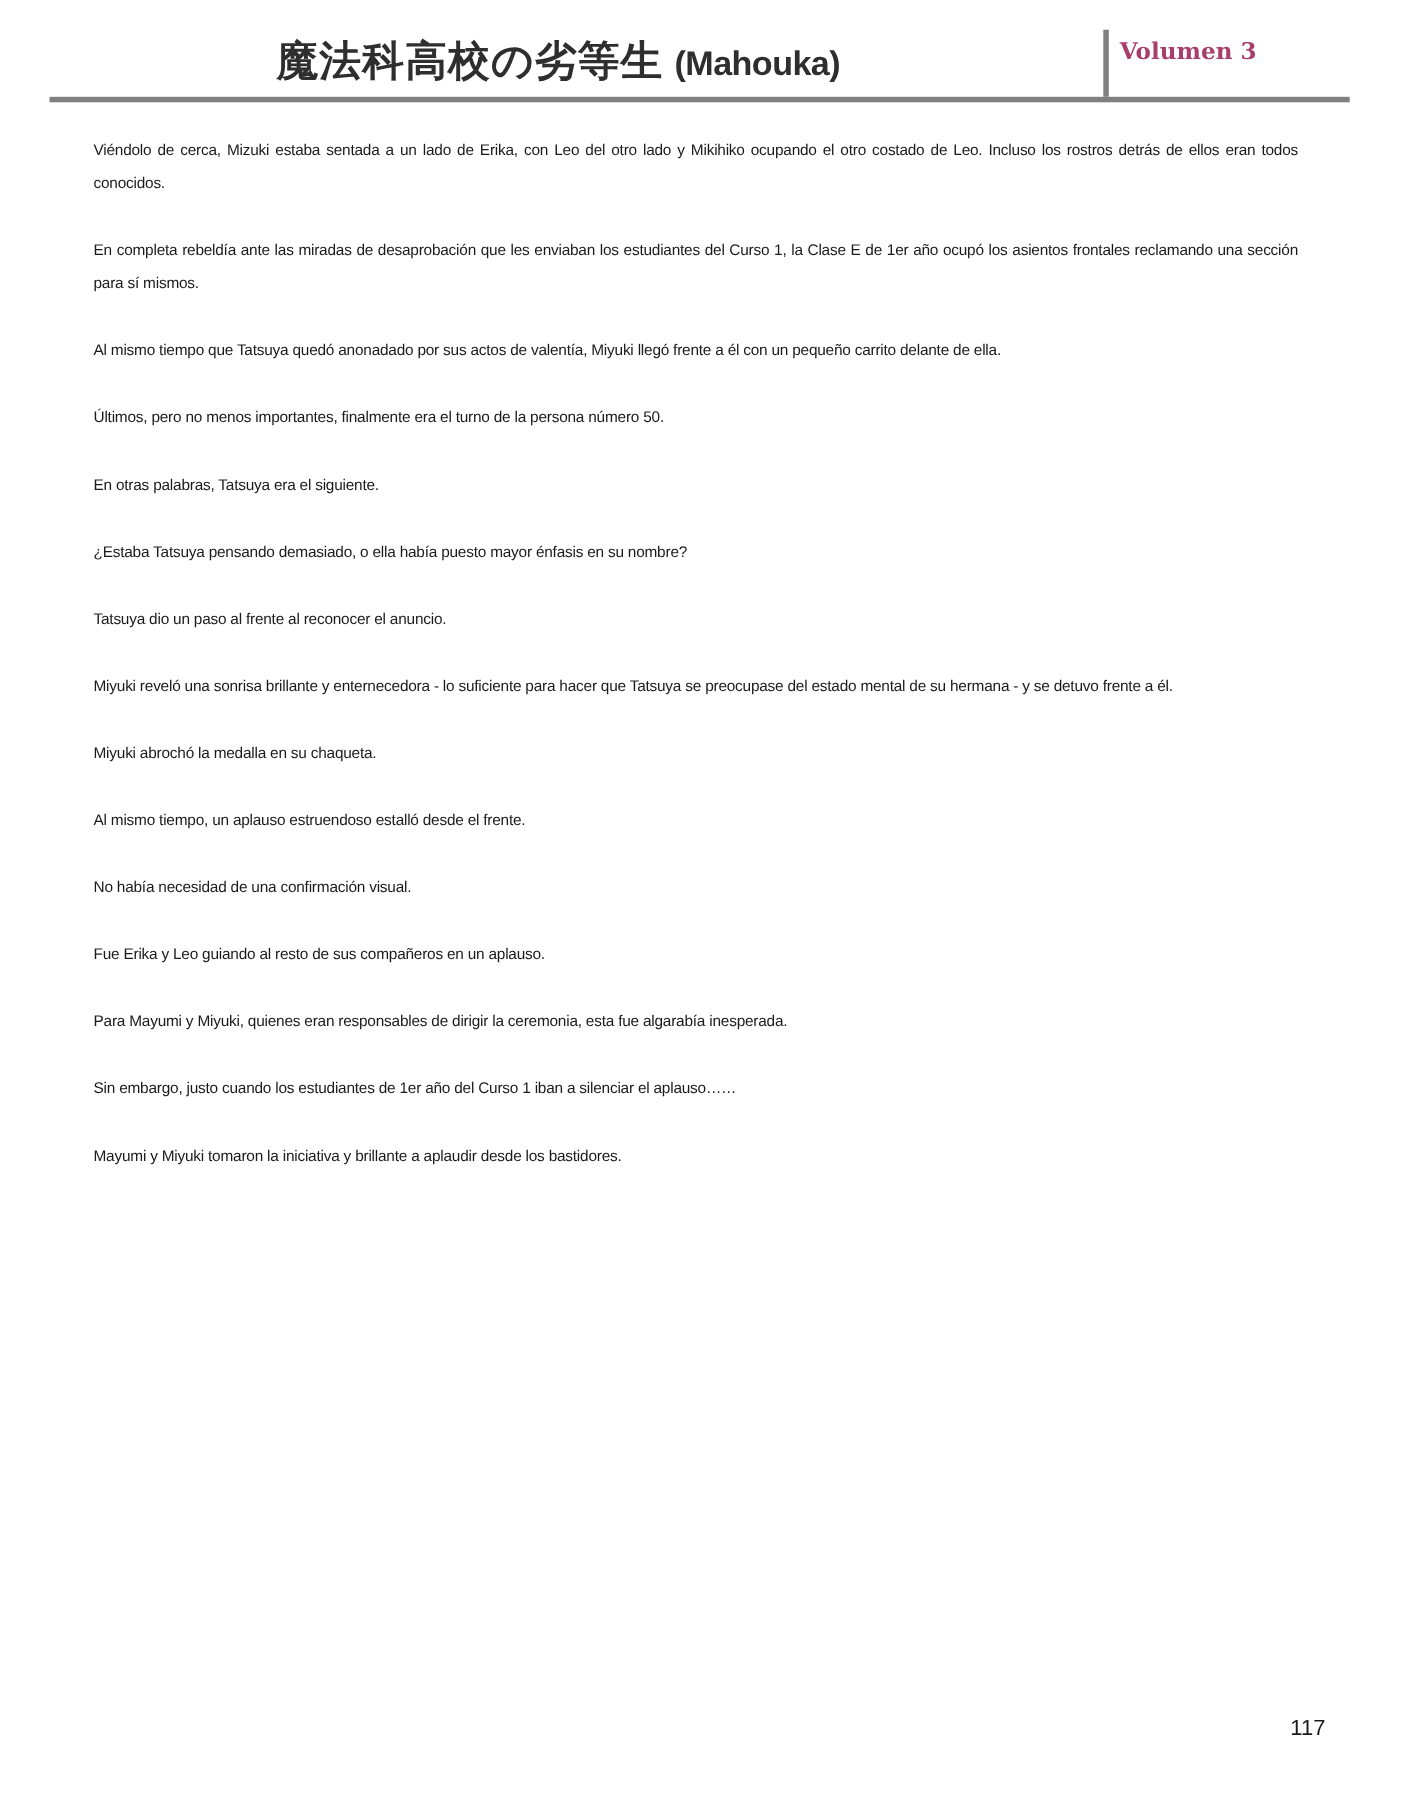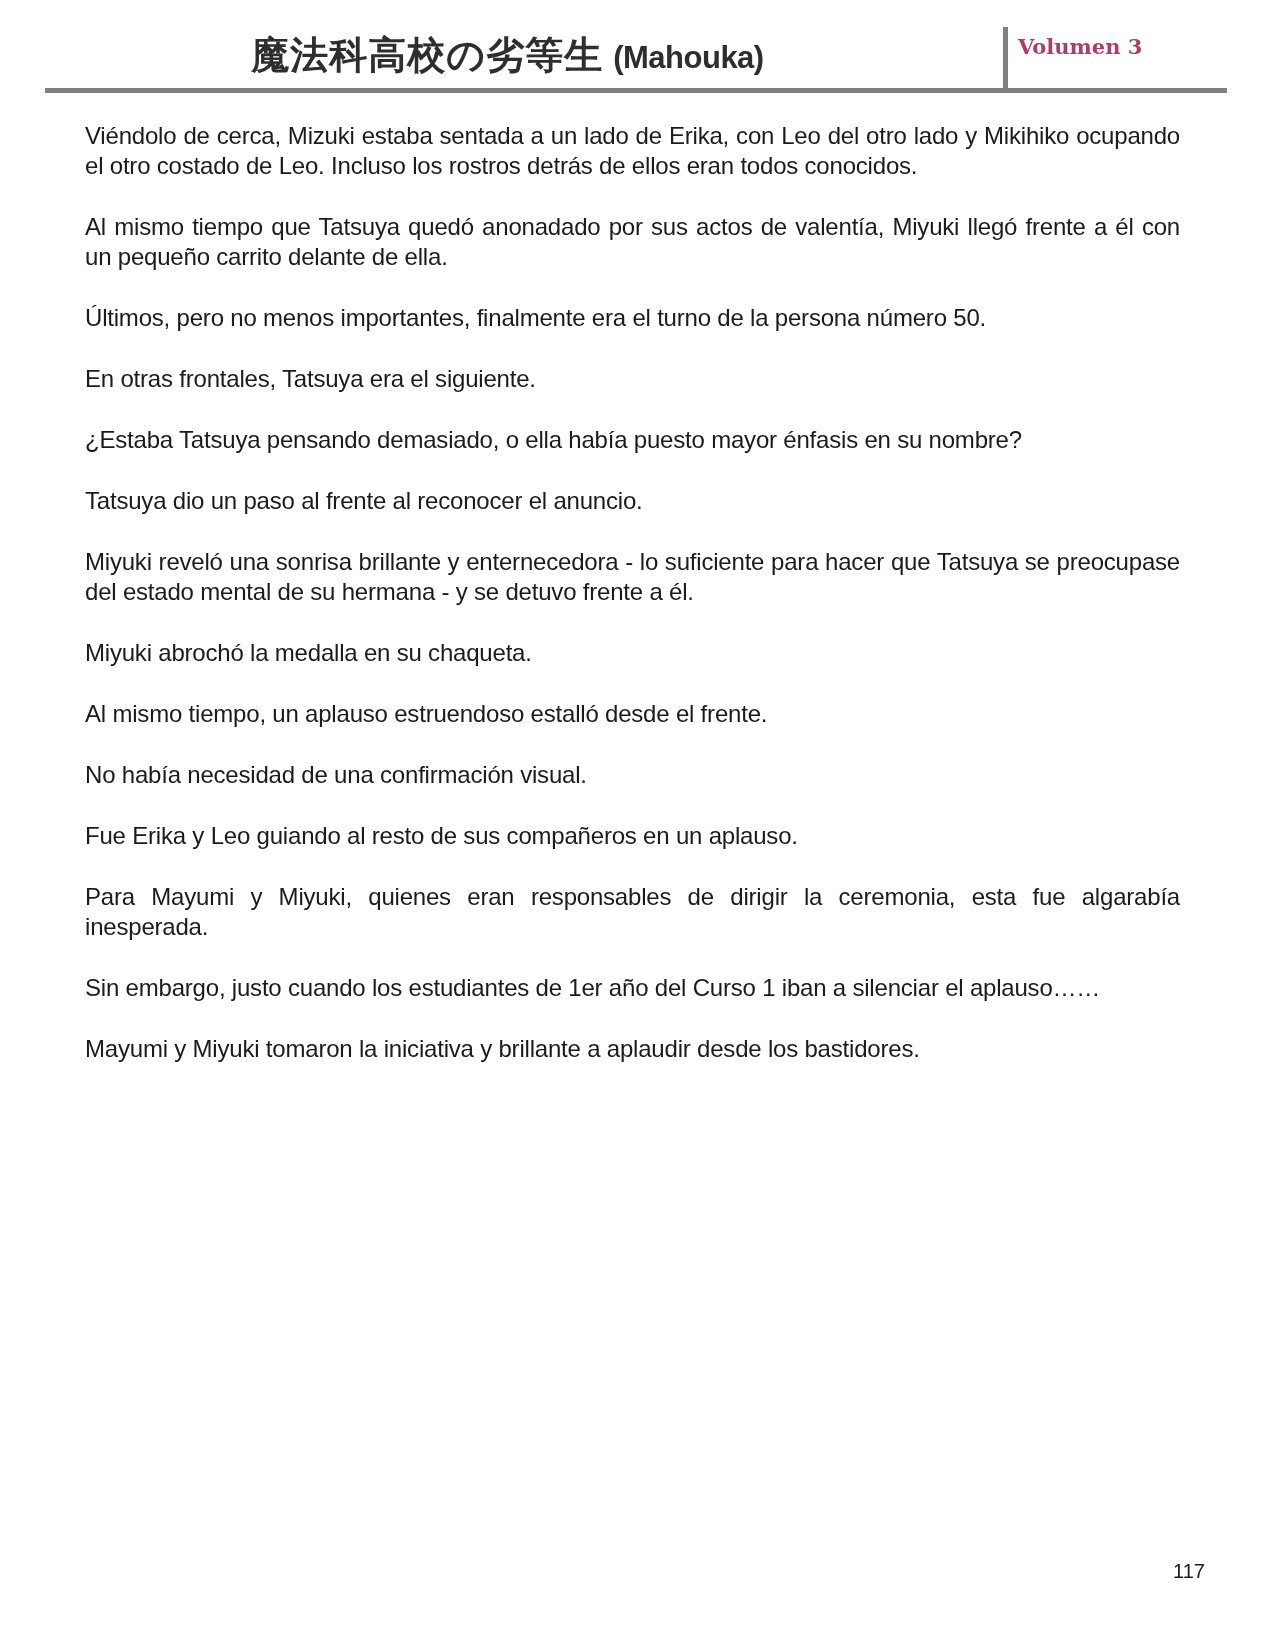"Viéndolo de cerca, Mizuki estaba" .content p { font-size: 24px -> 14px }
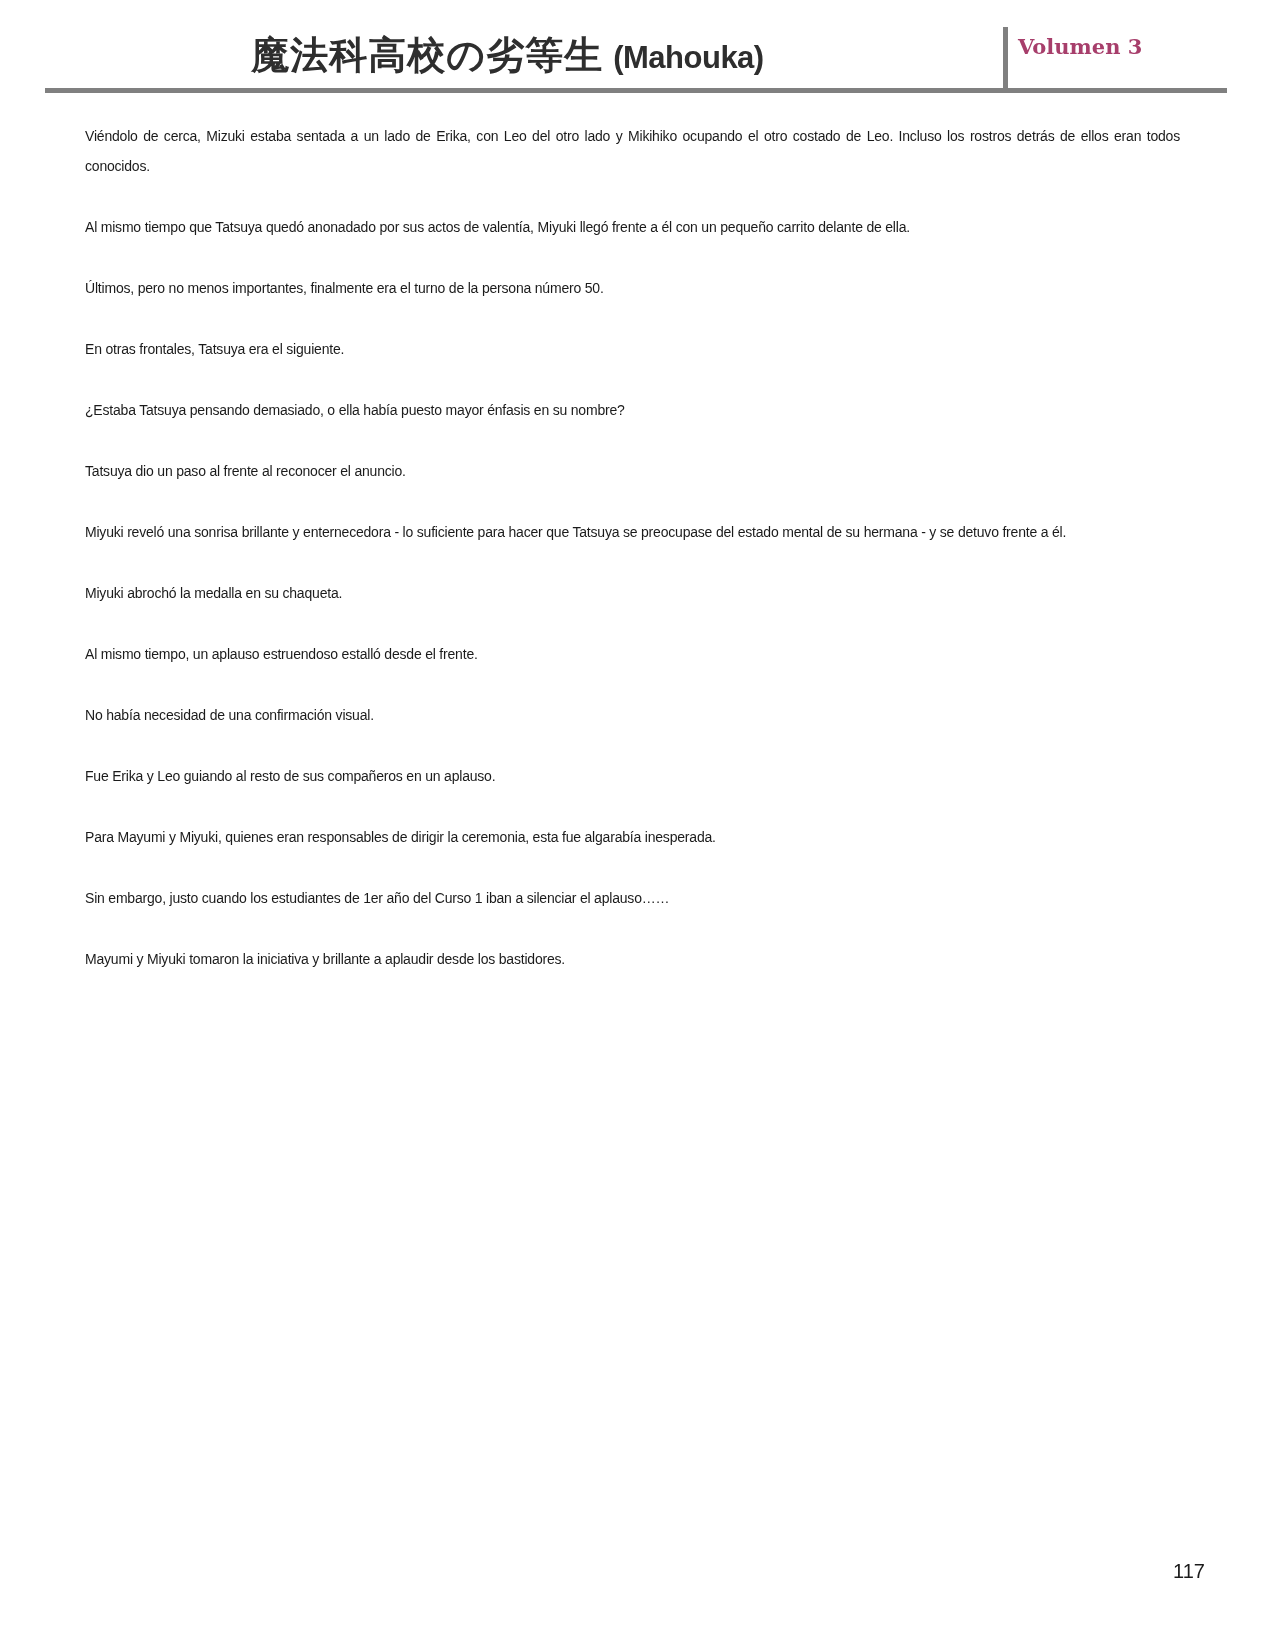"En completa rebeldía ante las" p { html: none -> <p>En completa rebeldía ante las miradas de desaprobación que les enviaban los estudiantes del Curso 1, la Clase E de 1er año ocupó los asientos frontales reclamando una sección para sí mismos.</p> }
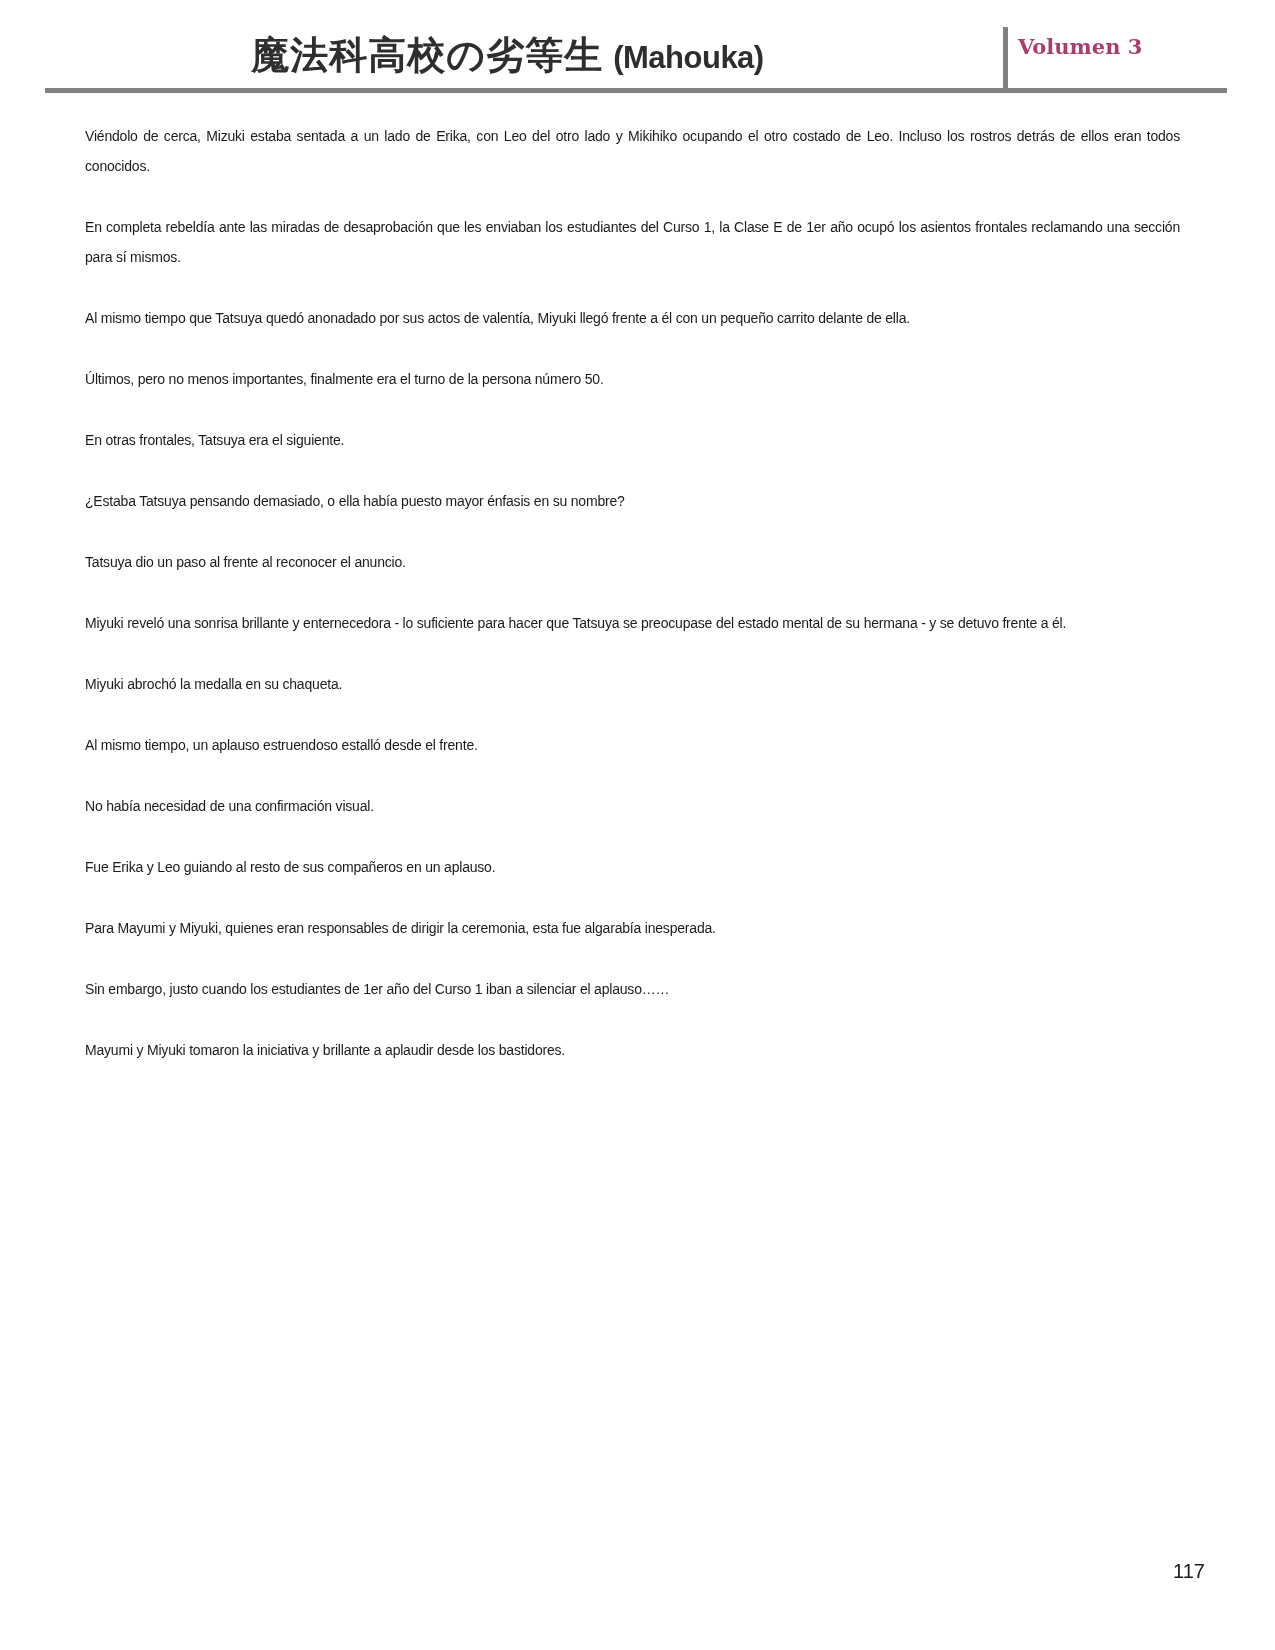"En otras frontales, Tatsuya era" p { text: frontales -> palabras }
